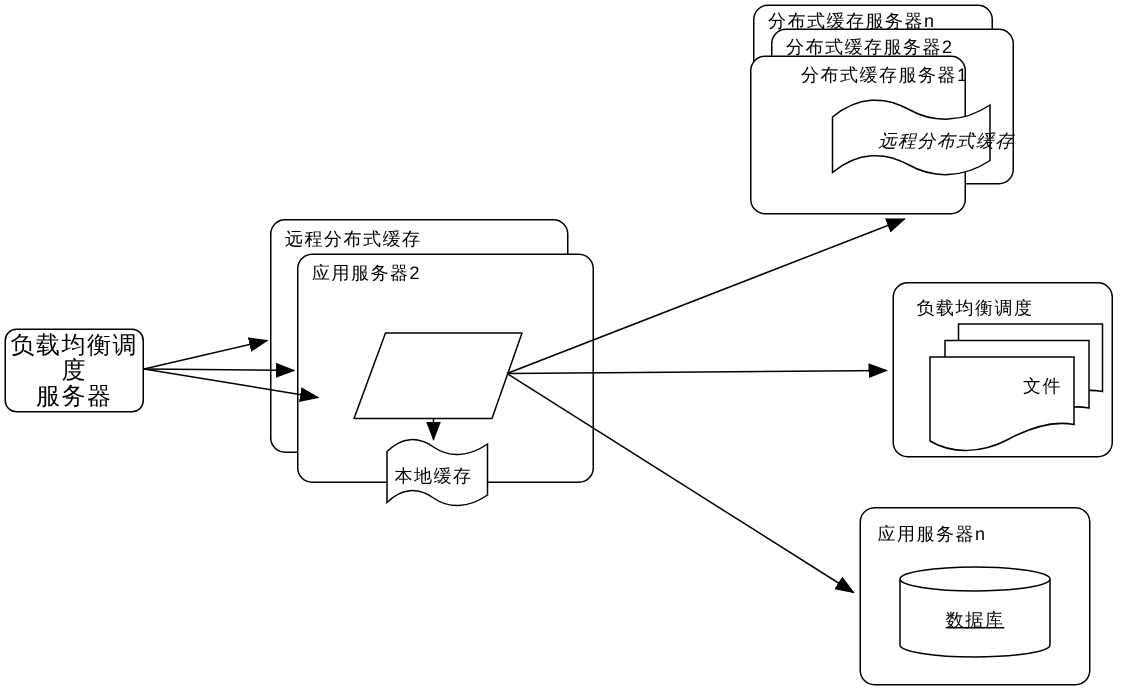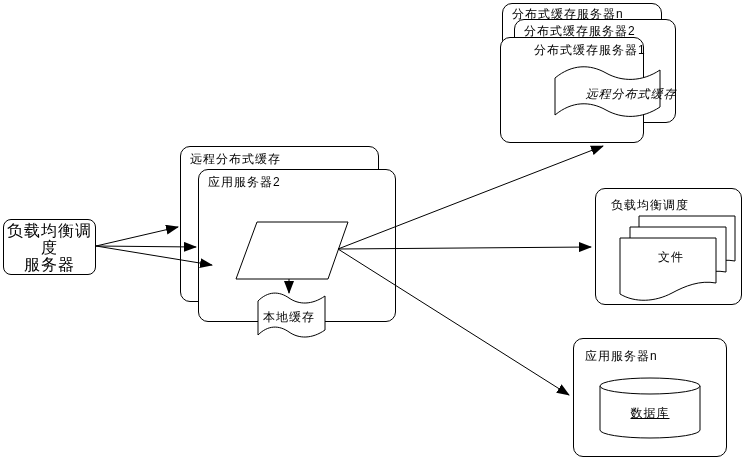"文件" div.lbl { left: 632px -> 656px }
